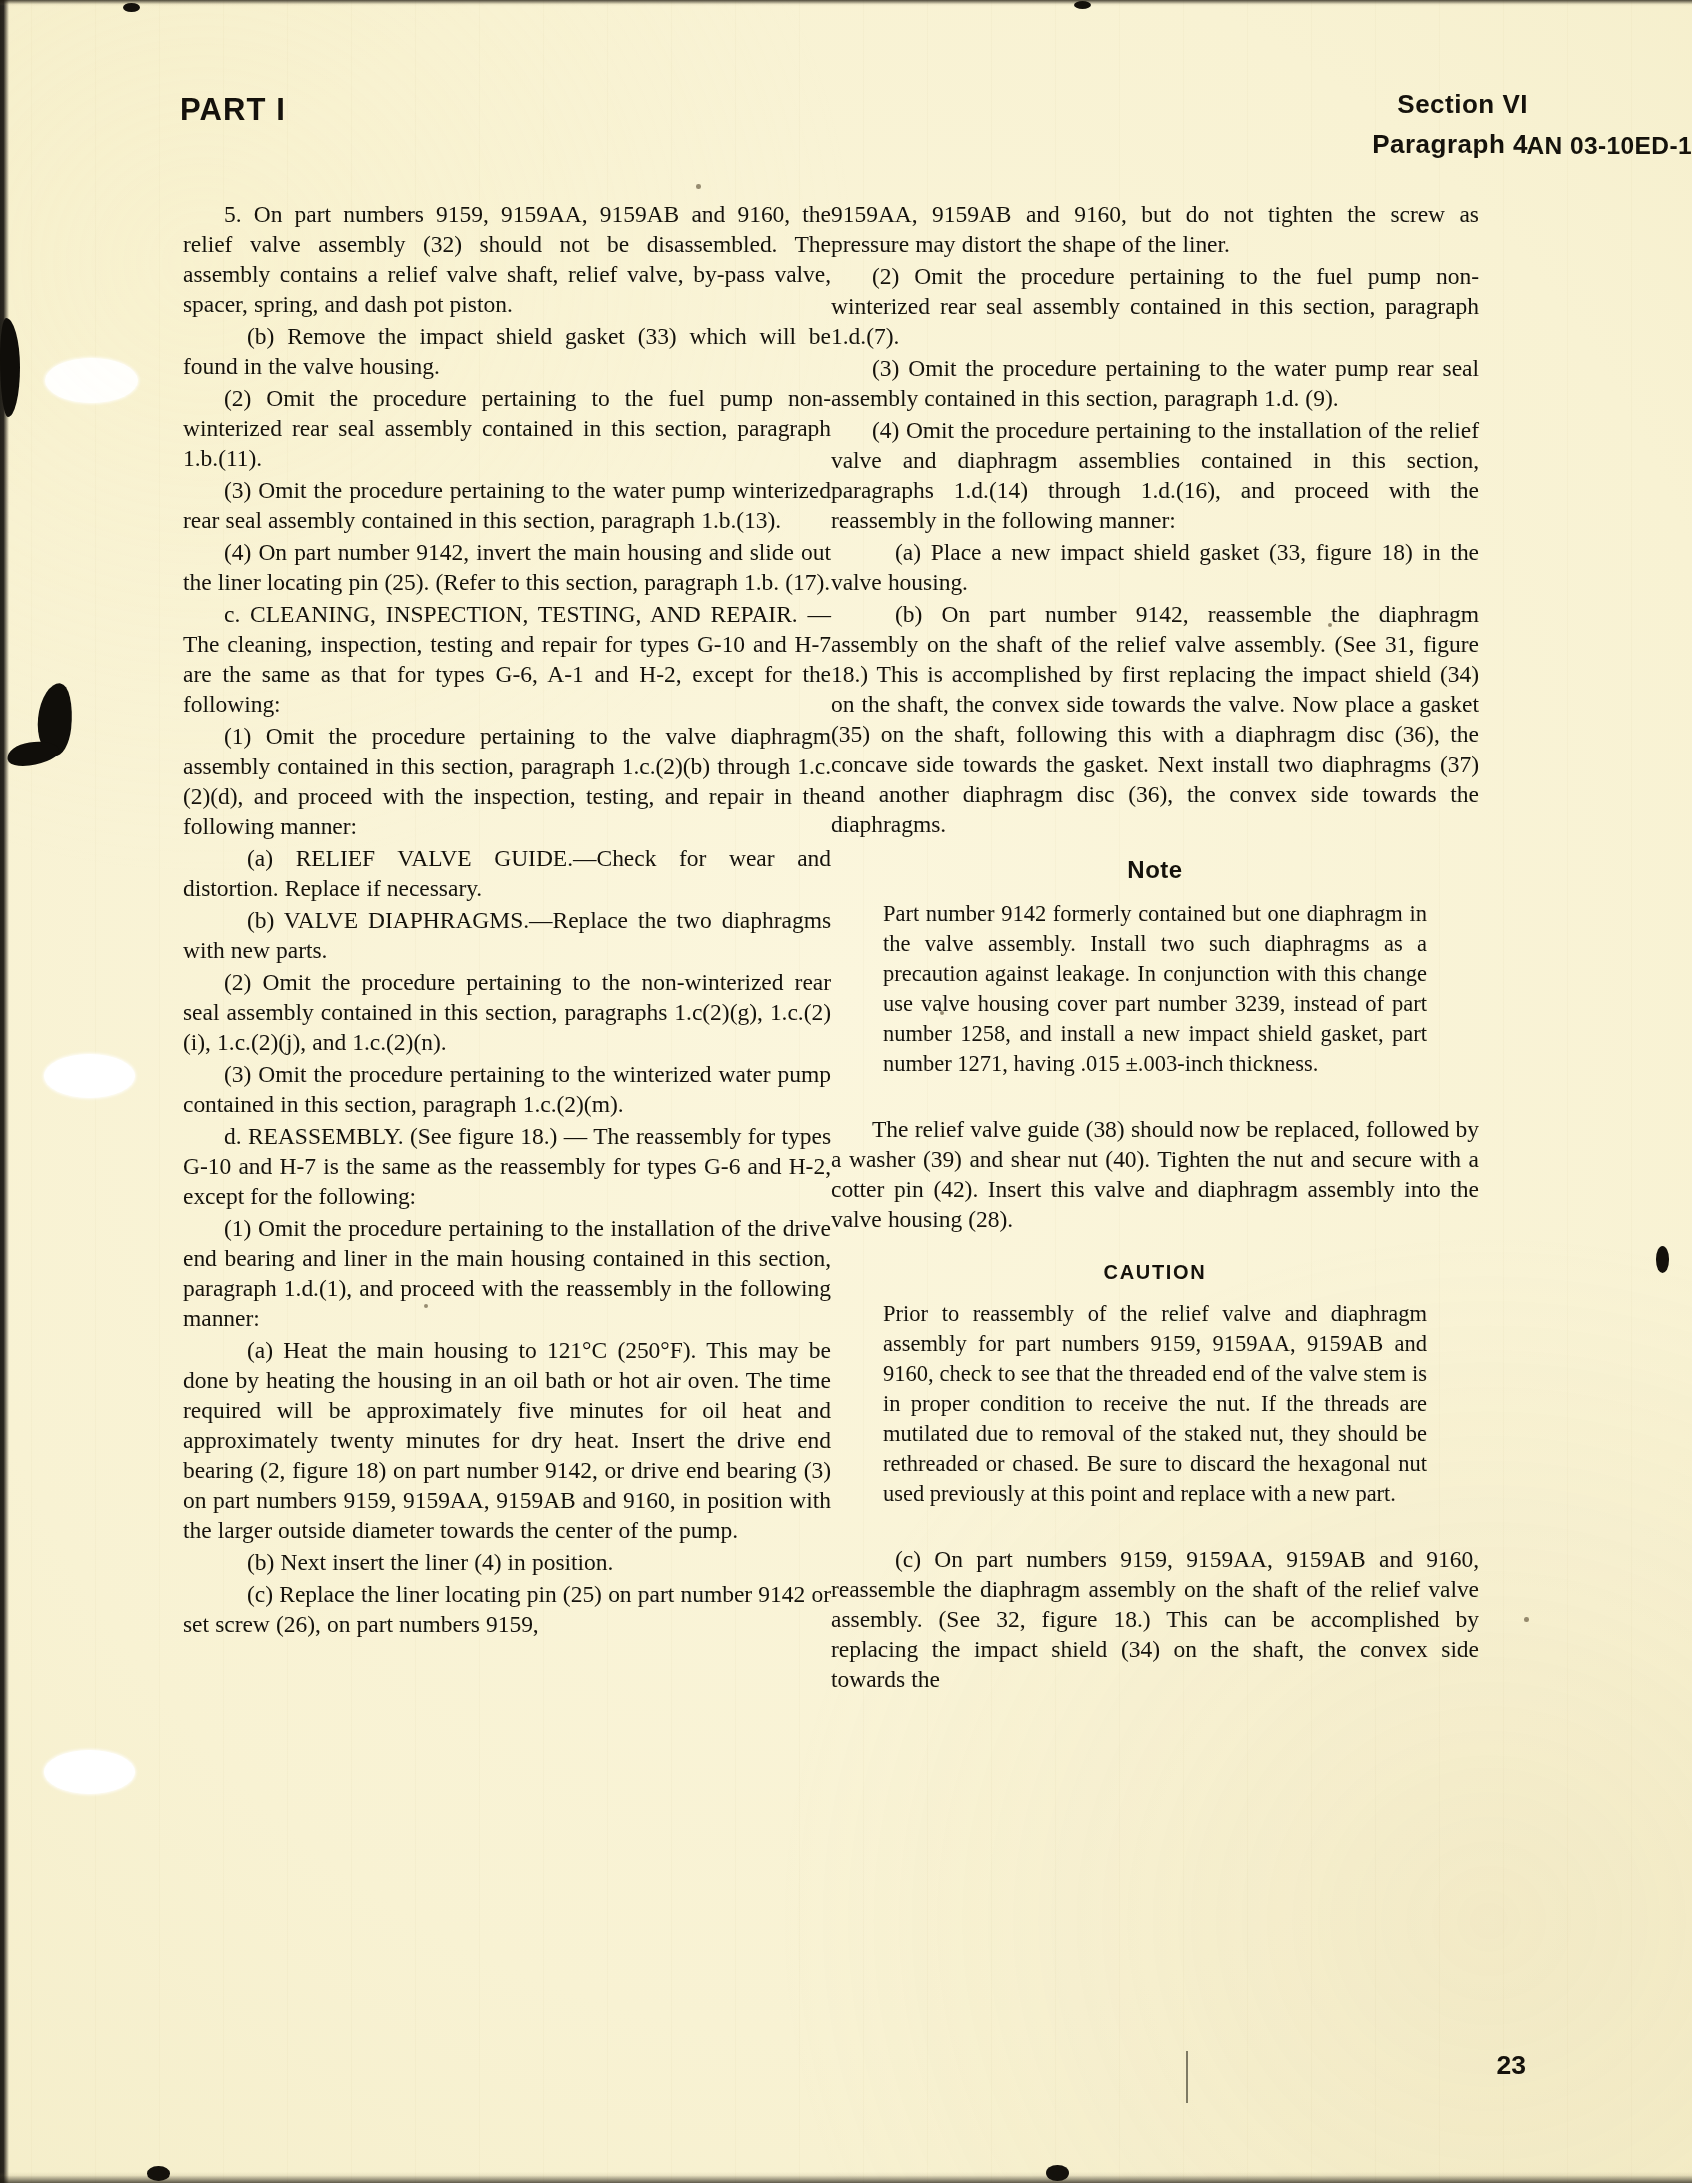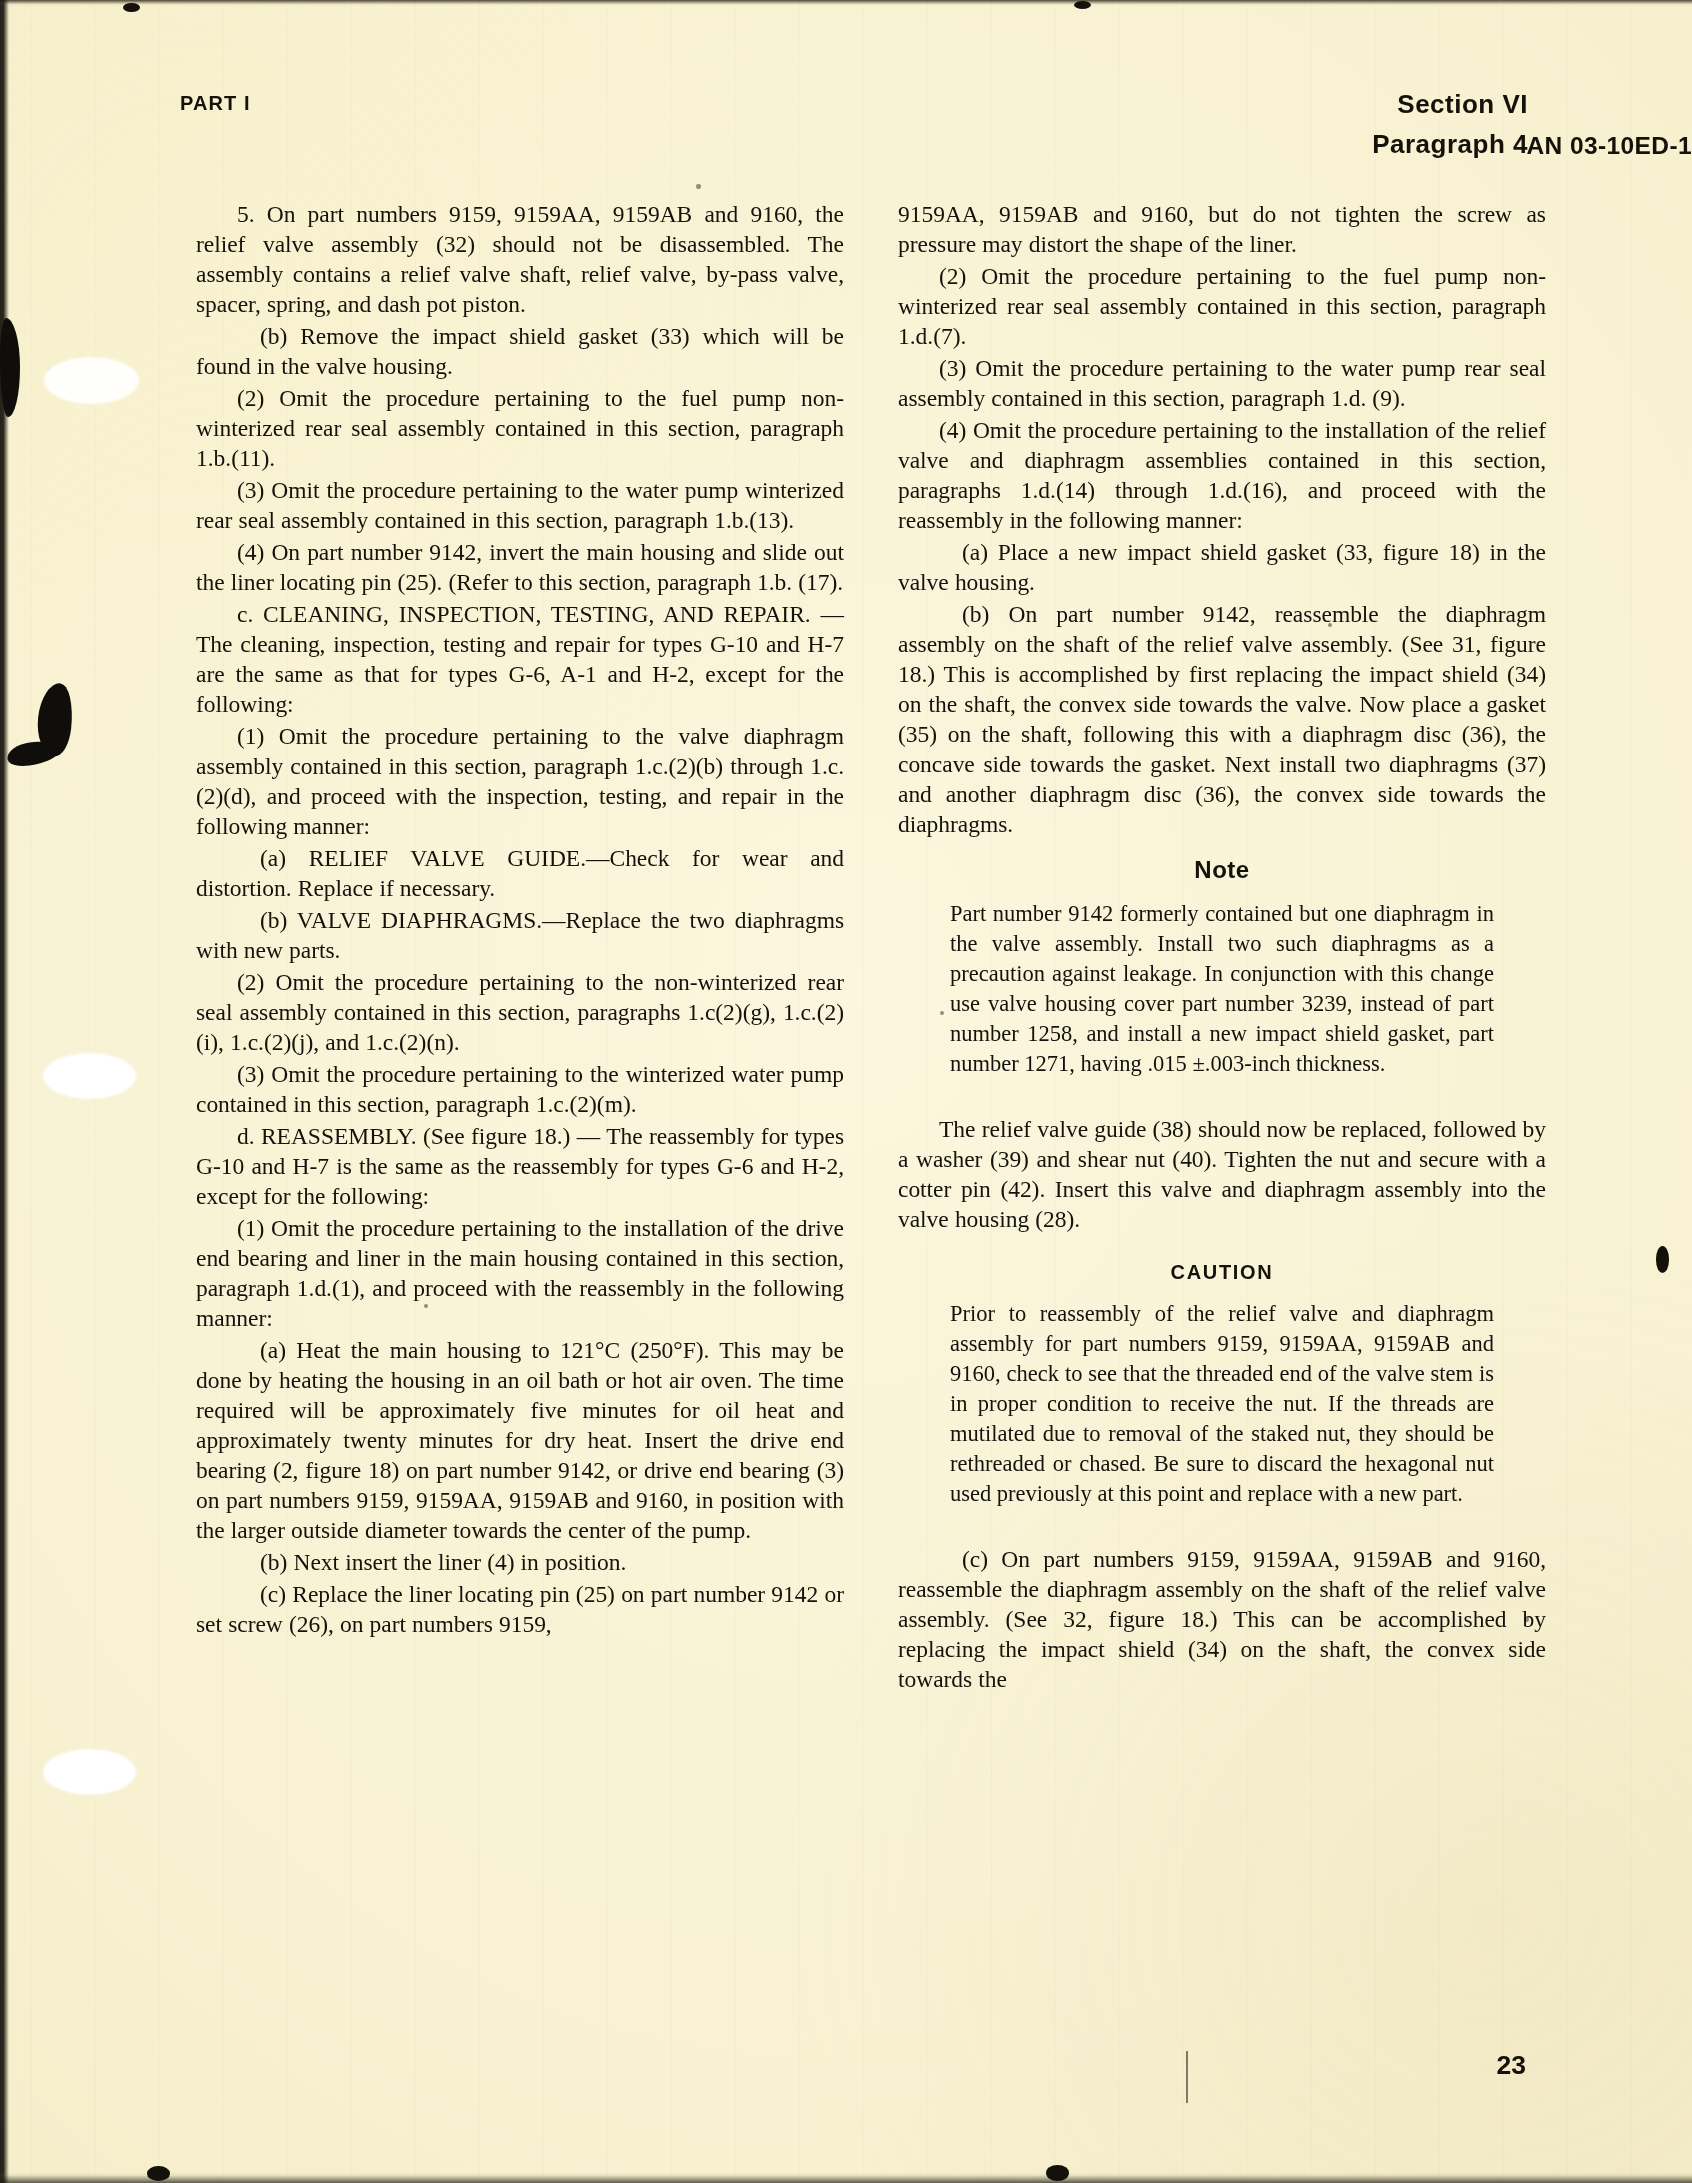"PART I" .rh-left { font-size: 20px -> 31px }
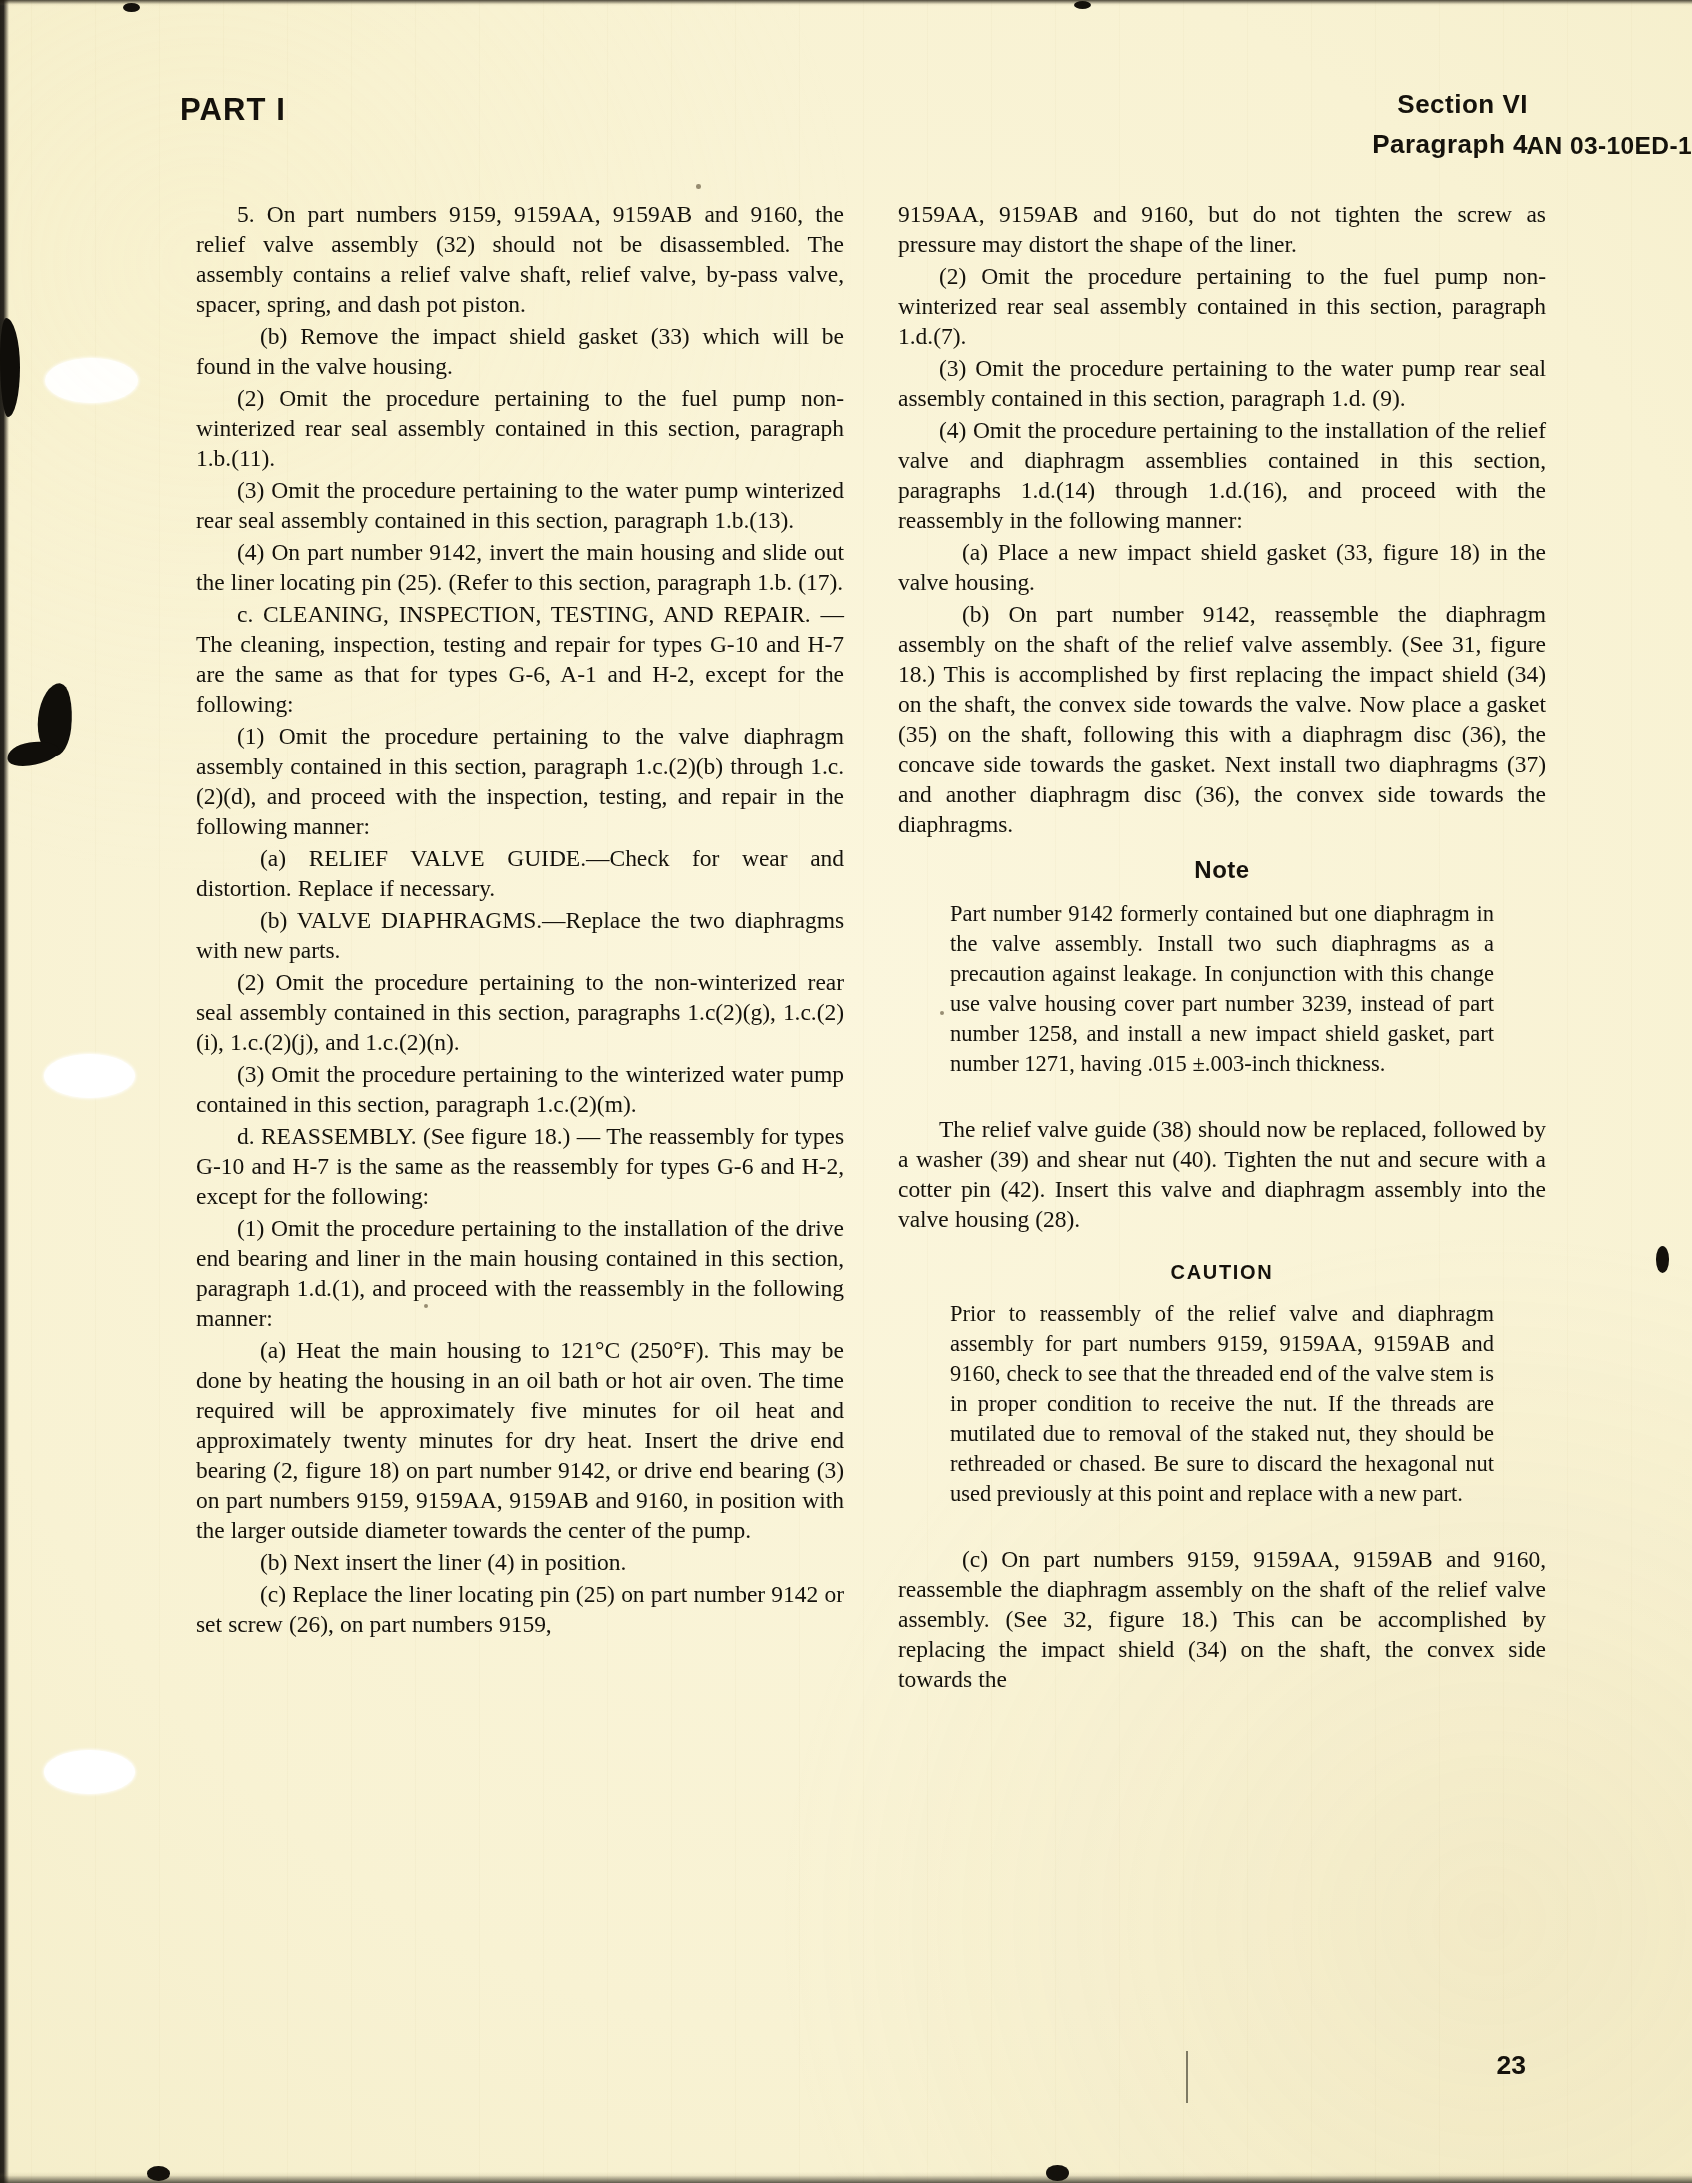"5. On part numbers 9159," .columns { gap: 54px -> none; left: 196px -> 183px }
